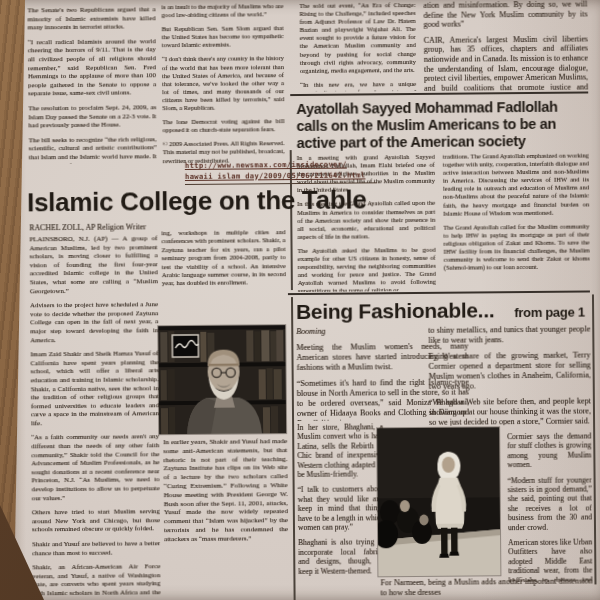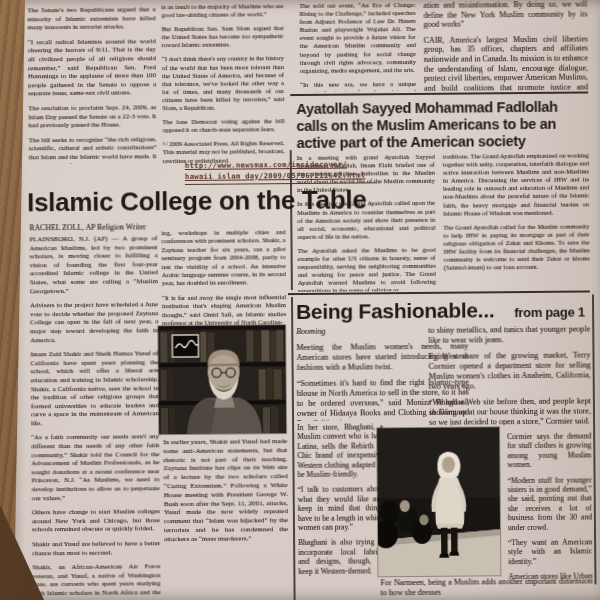"“It is far and away" p { html: <p>“It is far and away the single most influential institution that's shaping American Muslim thought,” said Omid Safi, an Islamic studies professor at the University of North Carolina-</p> -> none }
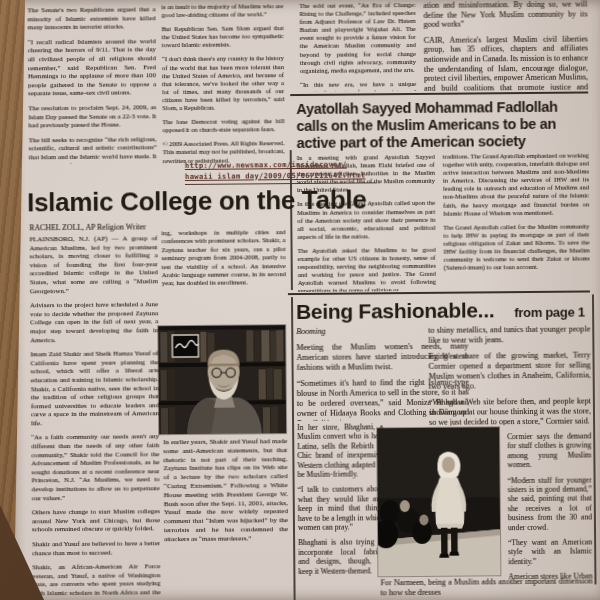"Others have change to start" p { text: change to start Muslim colleges -> tried to start Muslim serving }
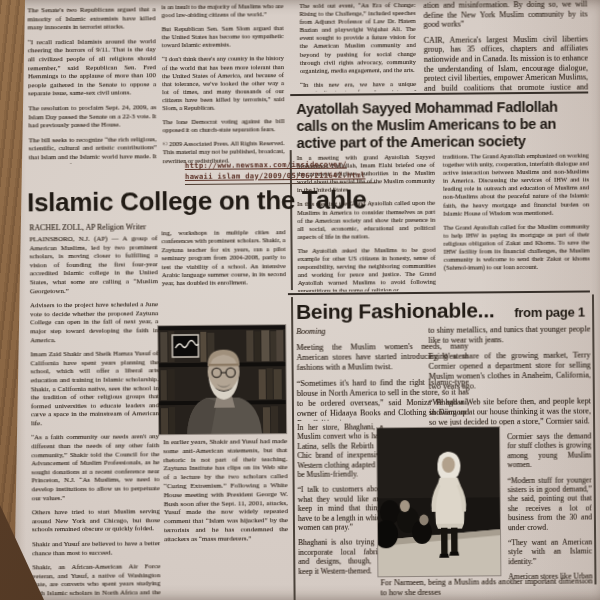"“They want an American style" p { html: <p>“They want an American style with an Islamic identity.”</p> -> none }
